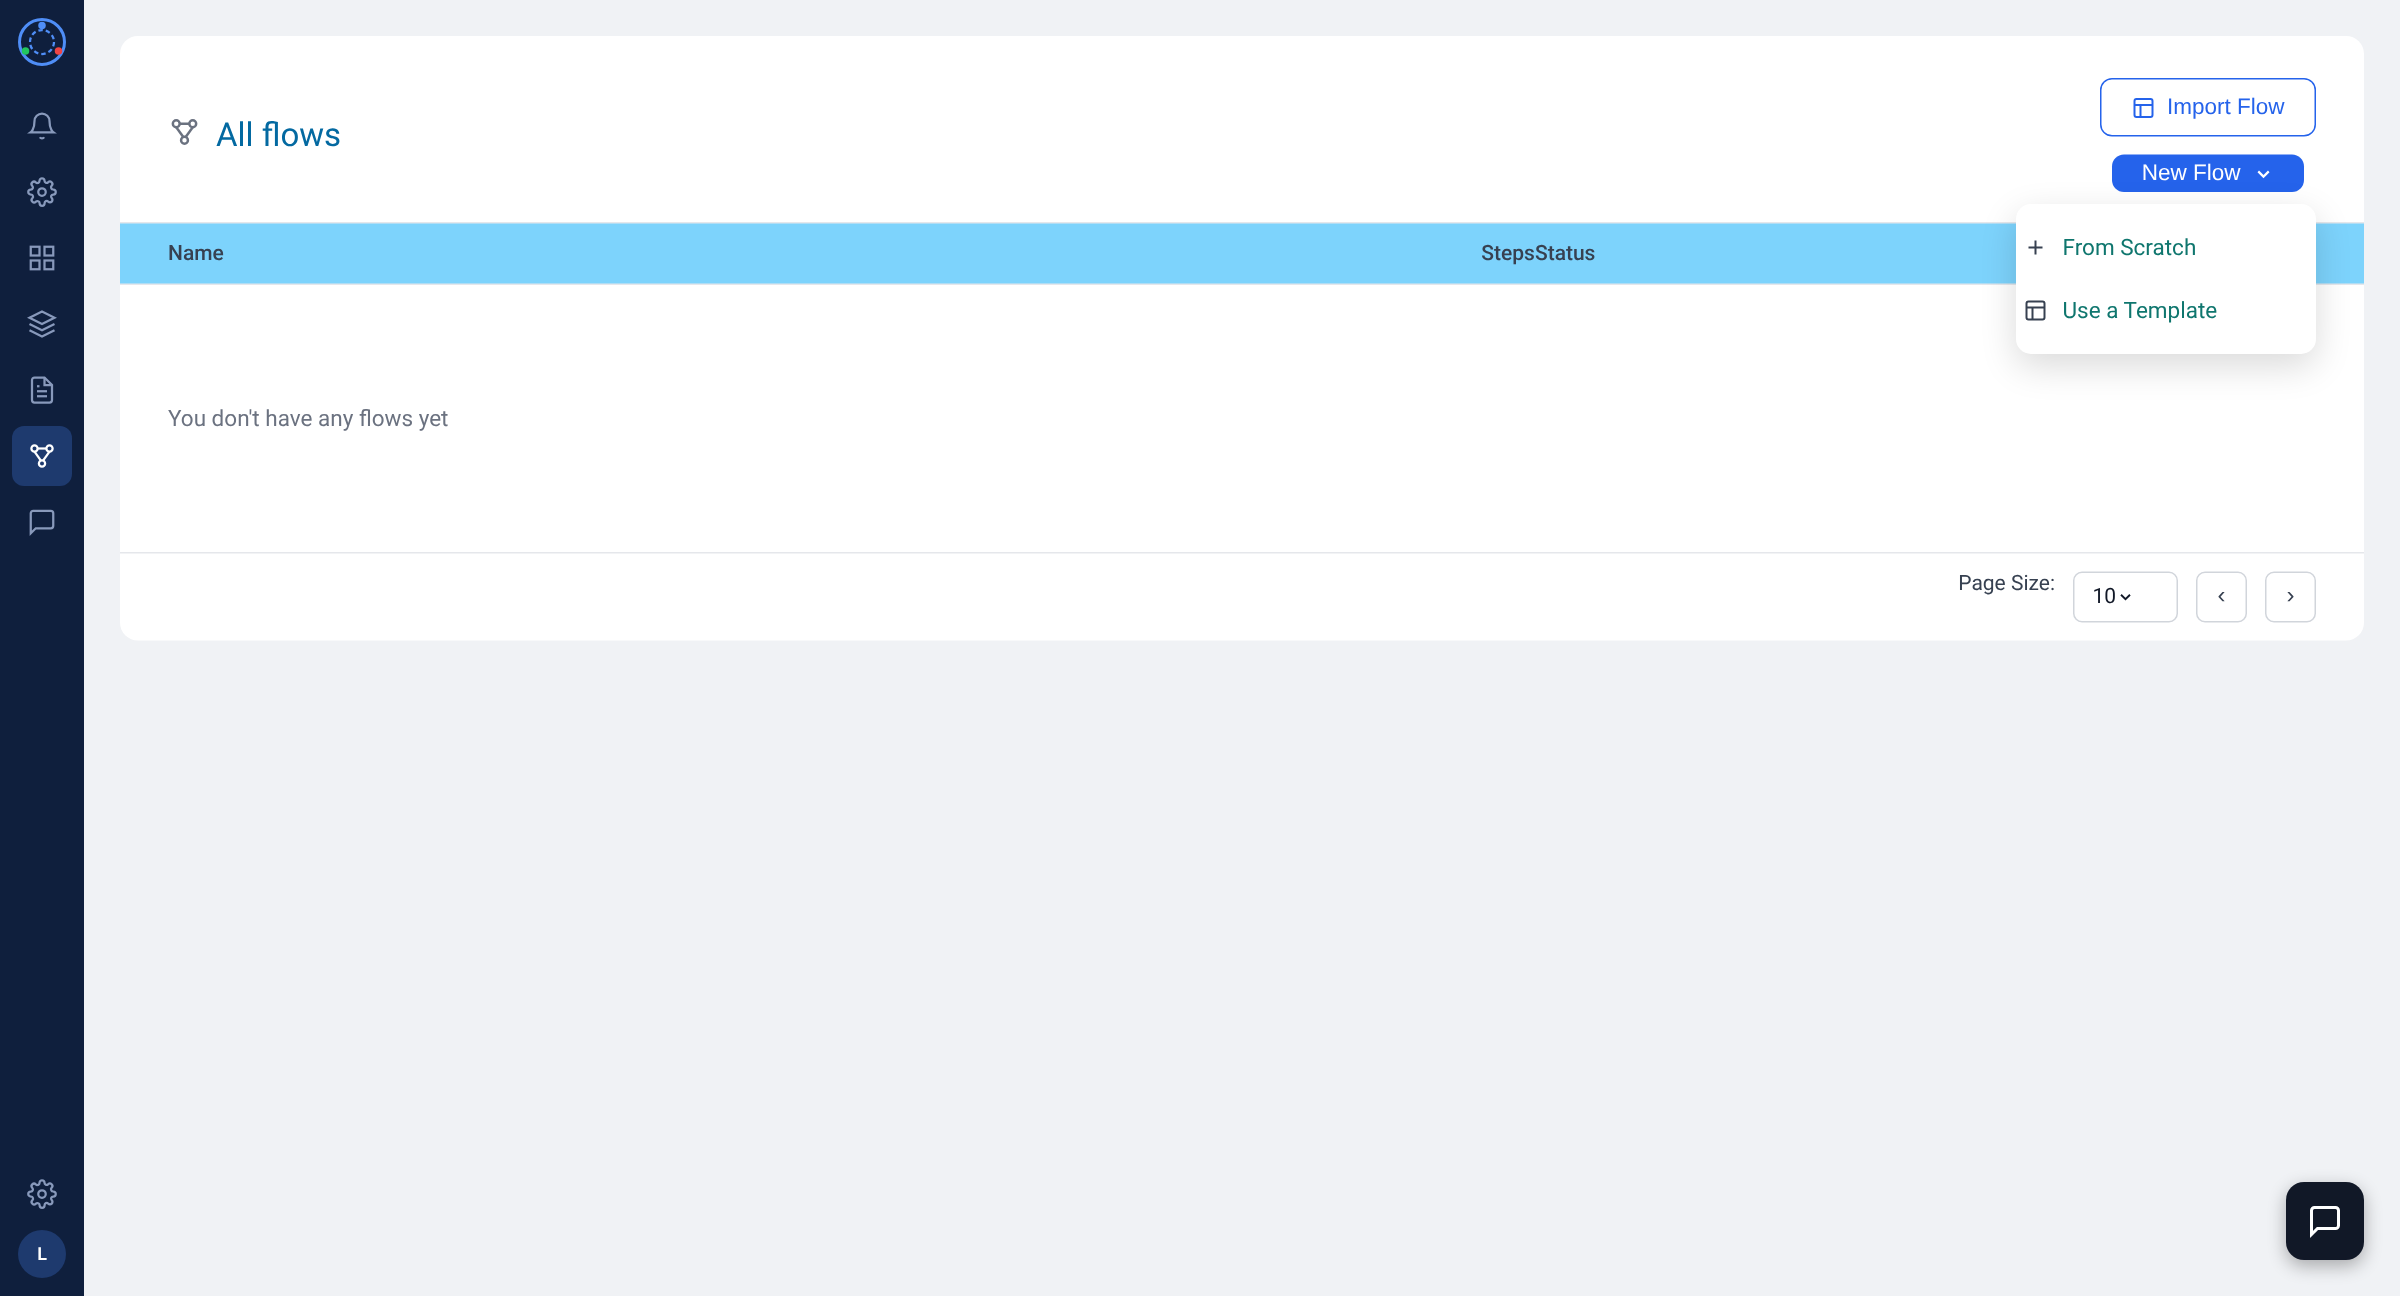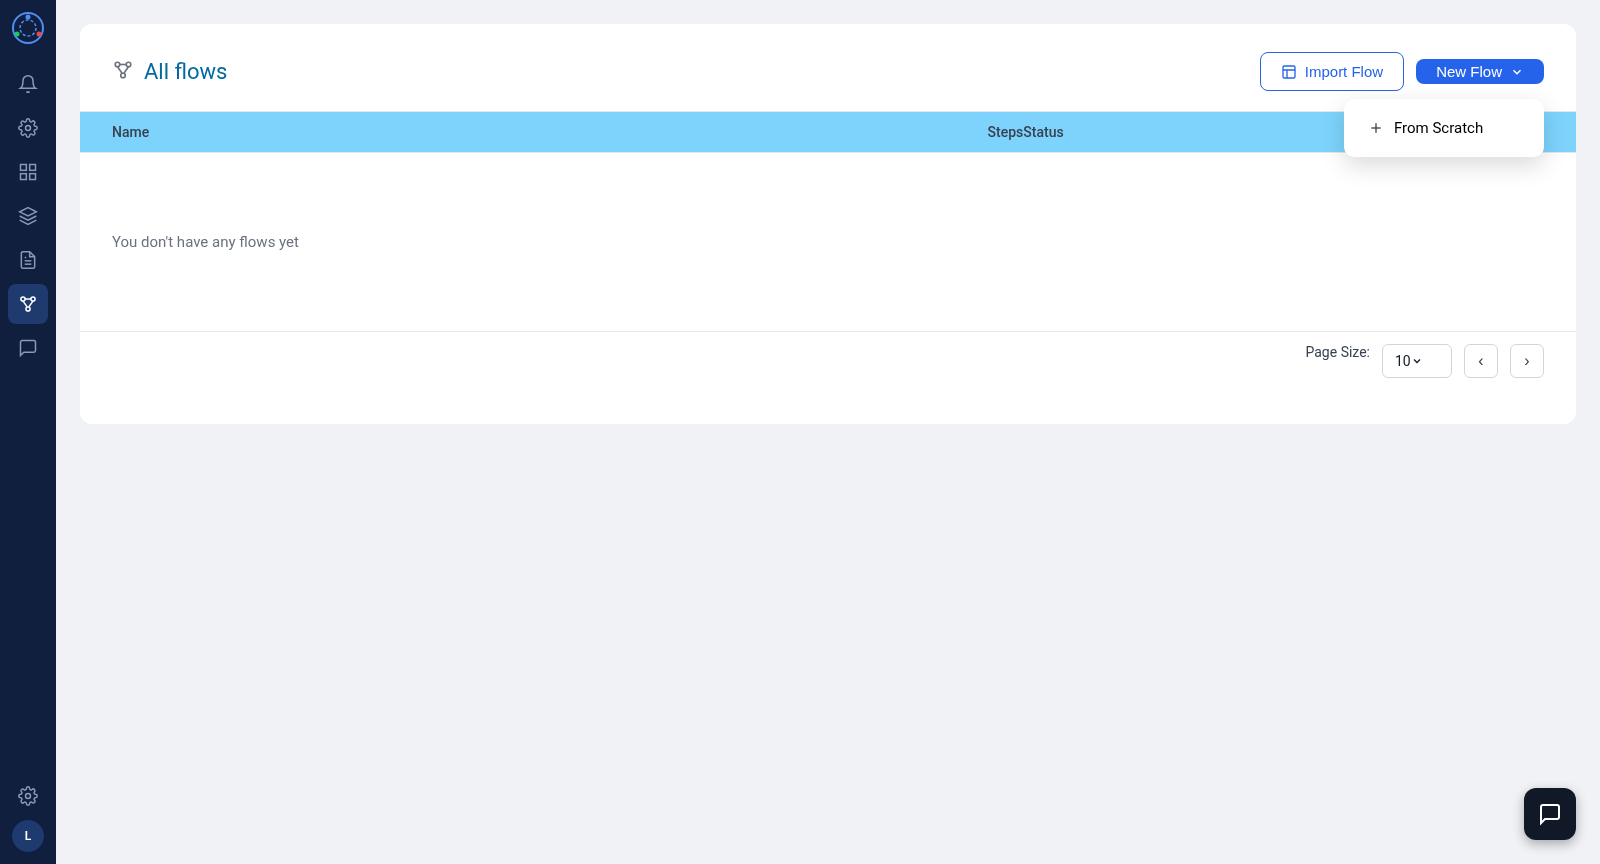"Import Flow" .header-actions { flex-direction: none -> column }
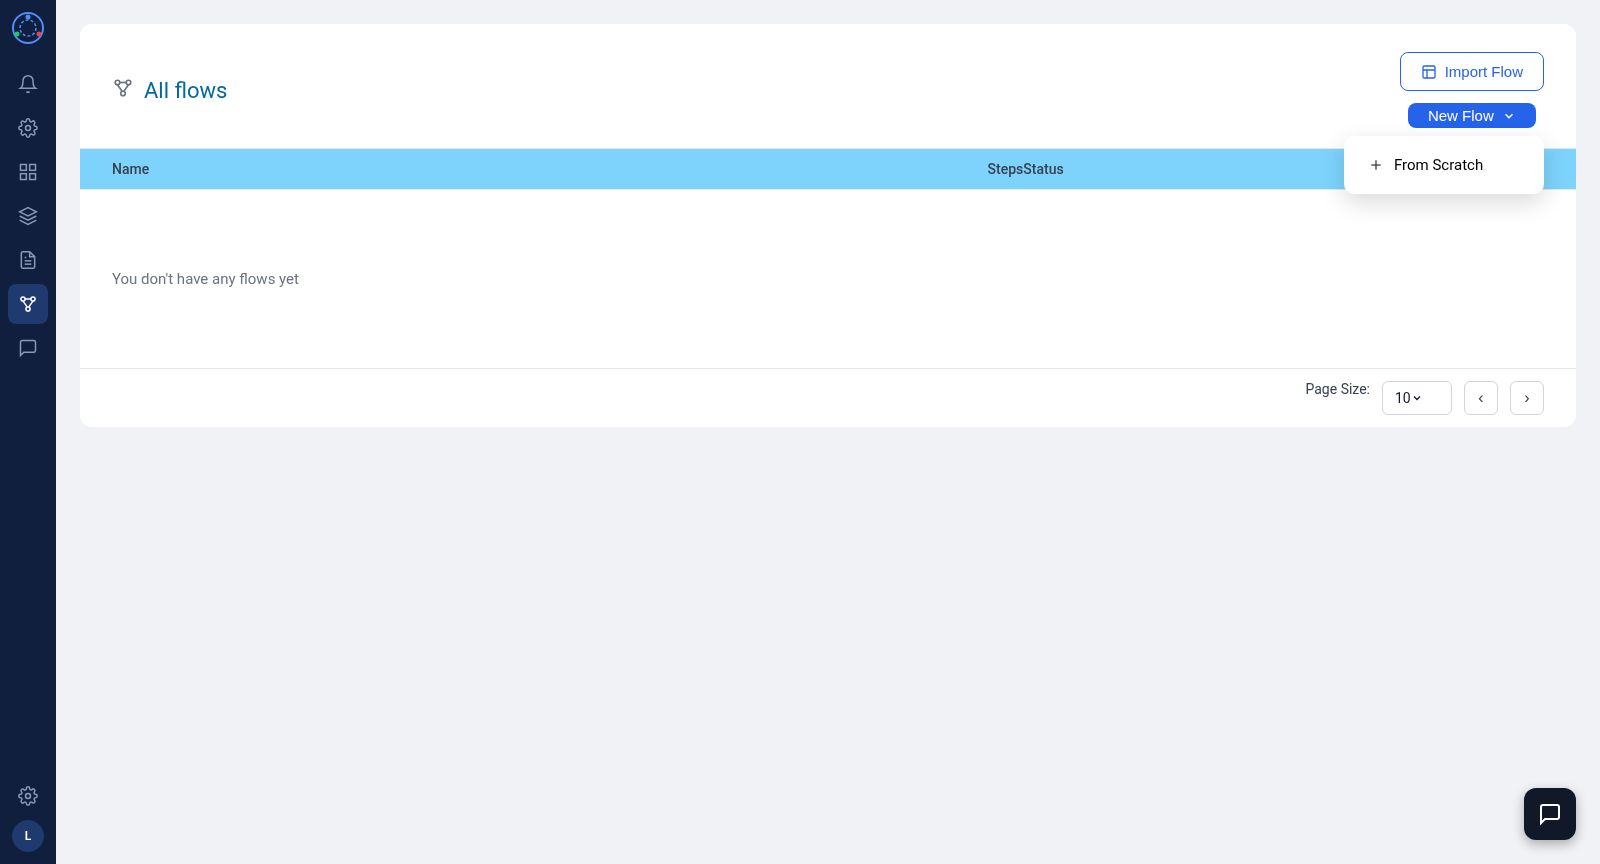"From Scratch" .dropdown-item { color: #000000 -> #0f766e; padding: 12px 24px -> 12px 5px }
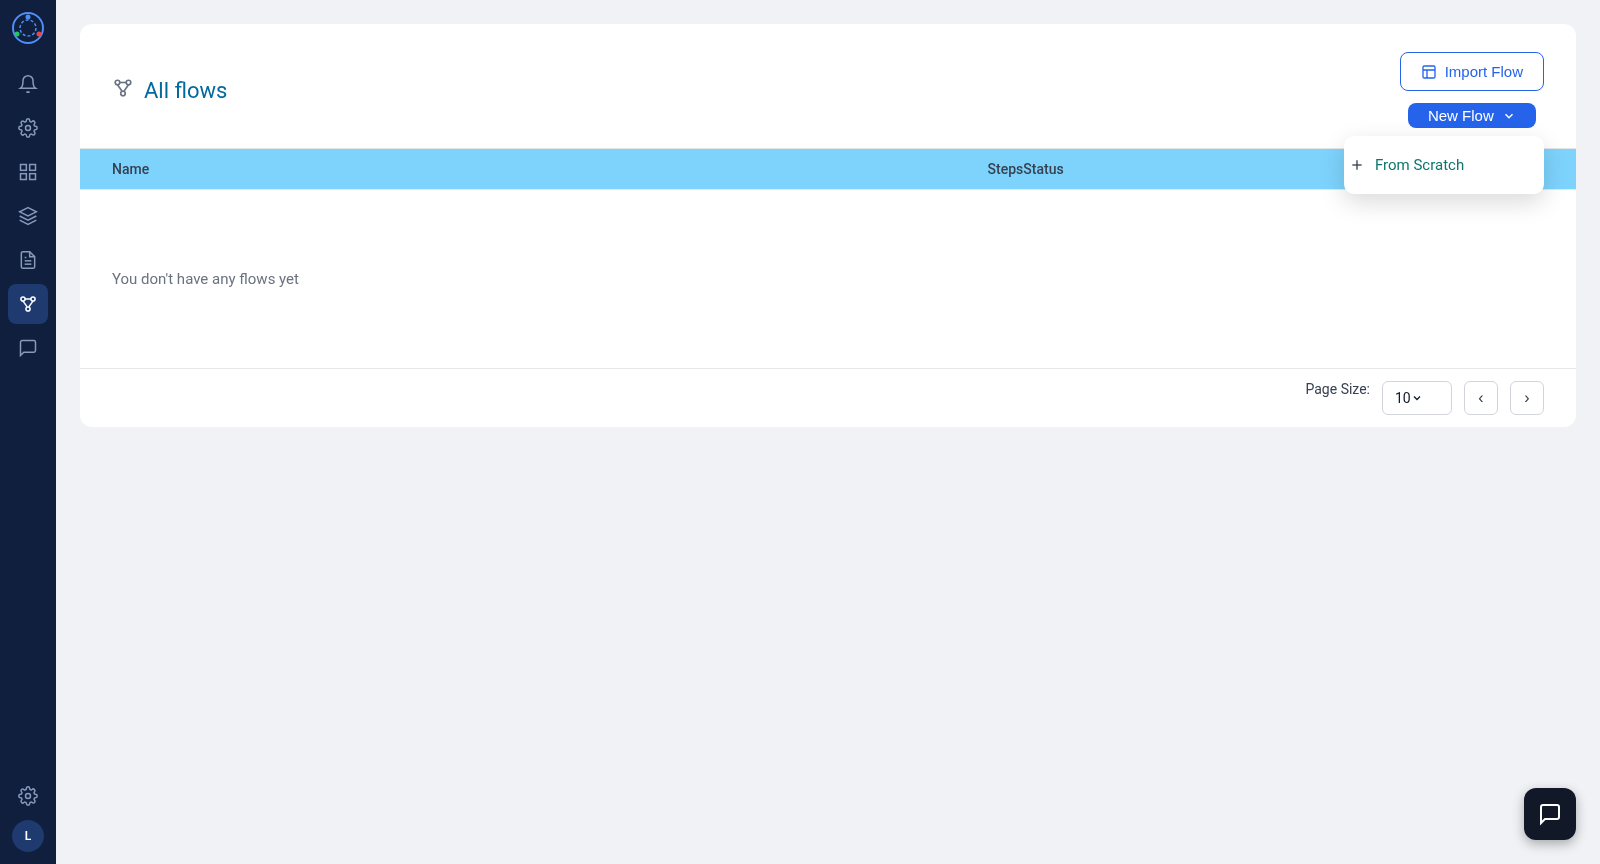"Use a Template" div.dropdown-item { html: none -> <div> <svg> <rect></rect> <path></path> </svg> <span>Use a Template</span> </div> }
